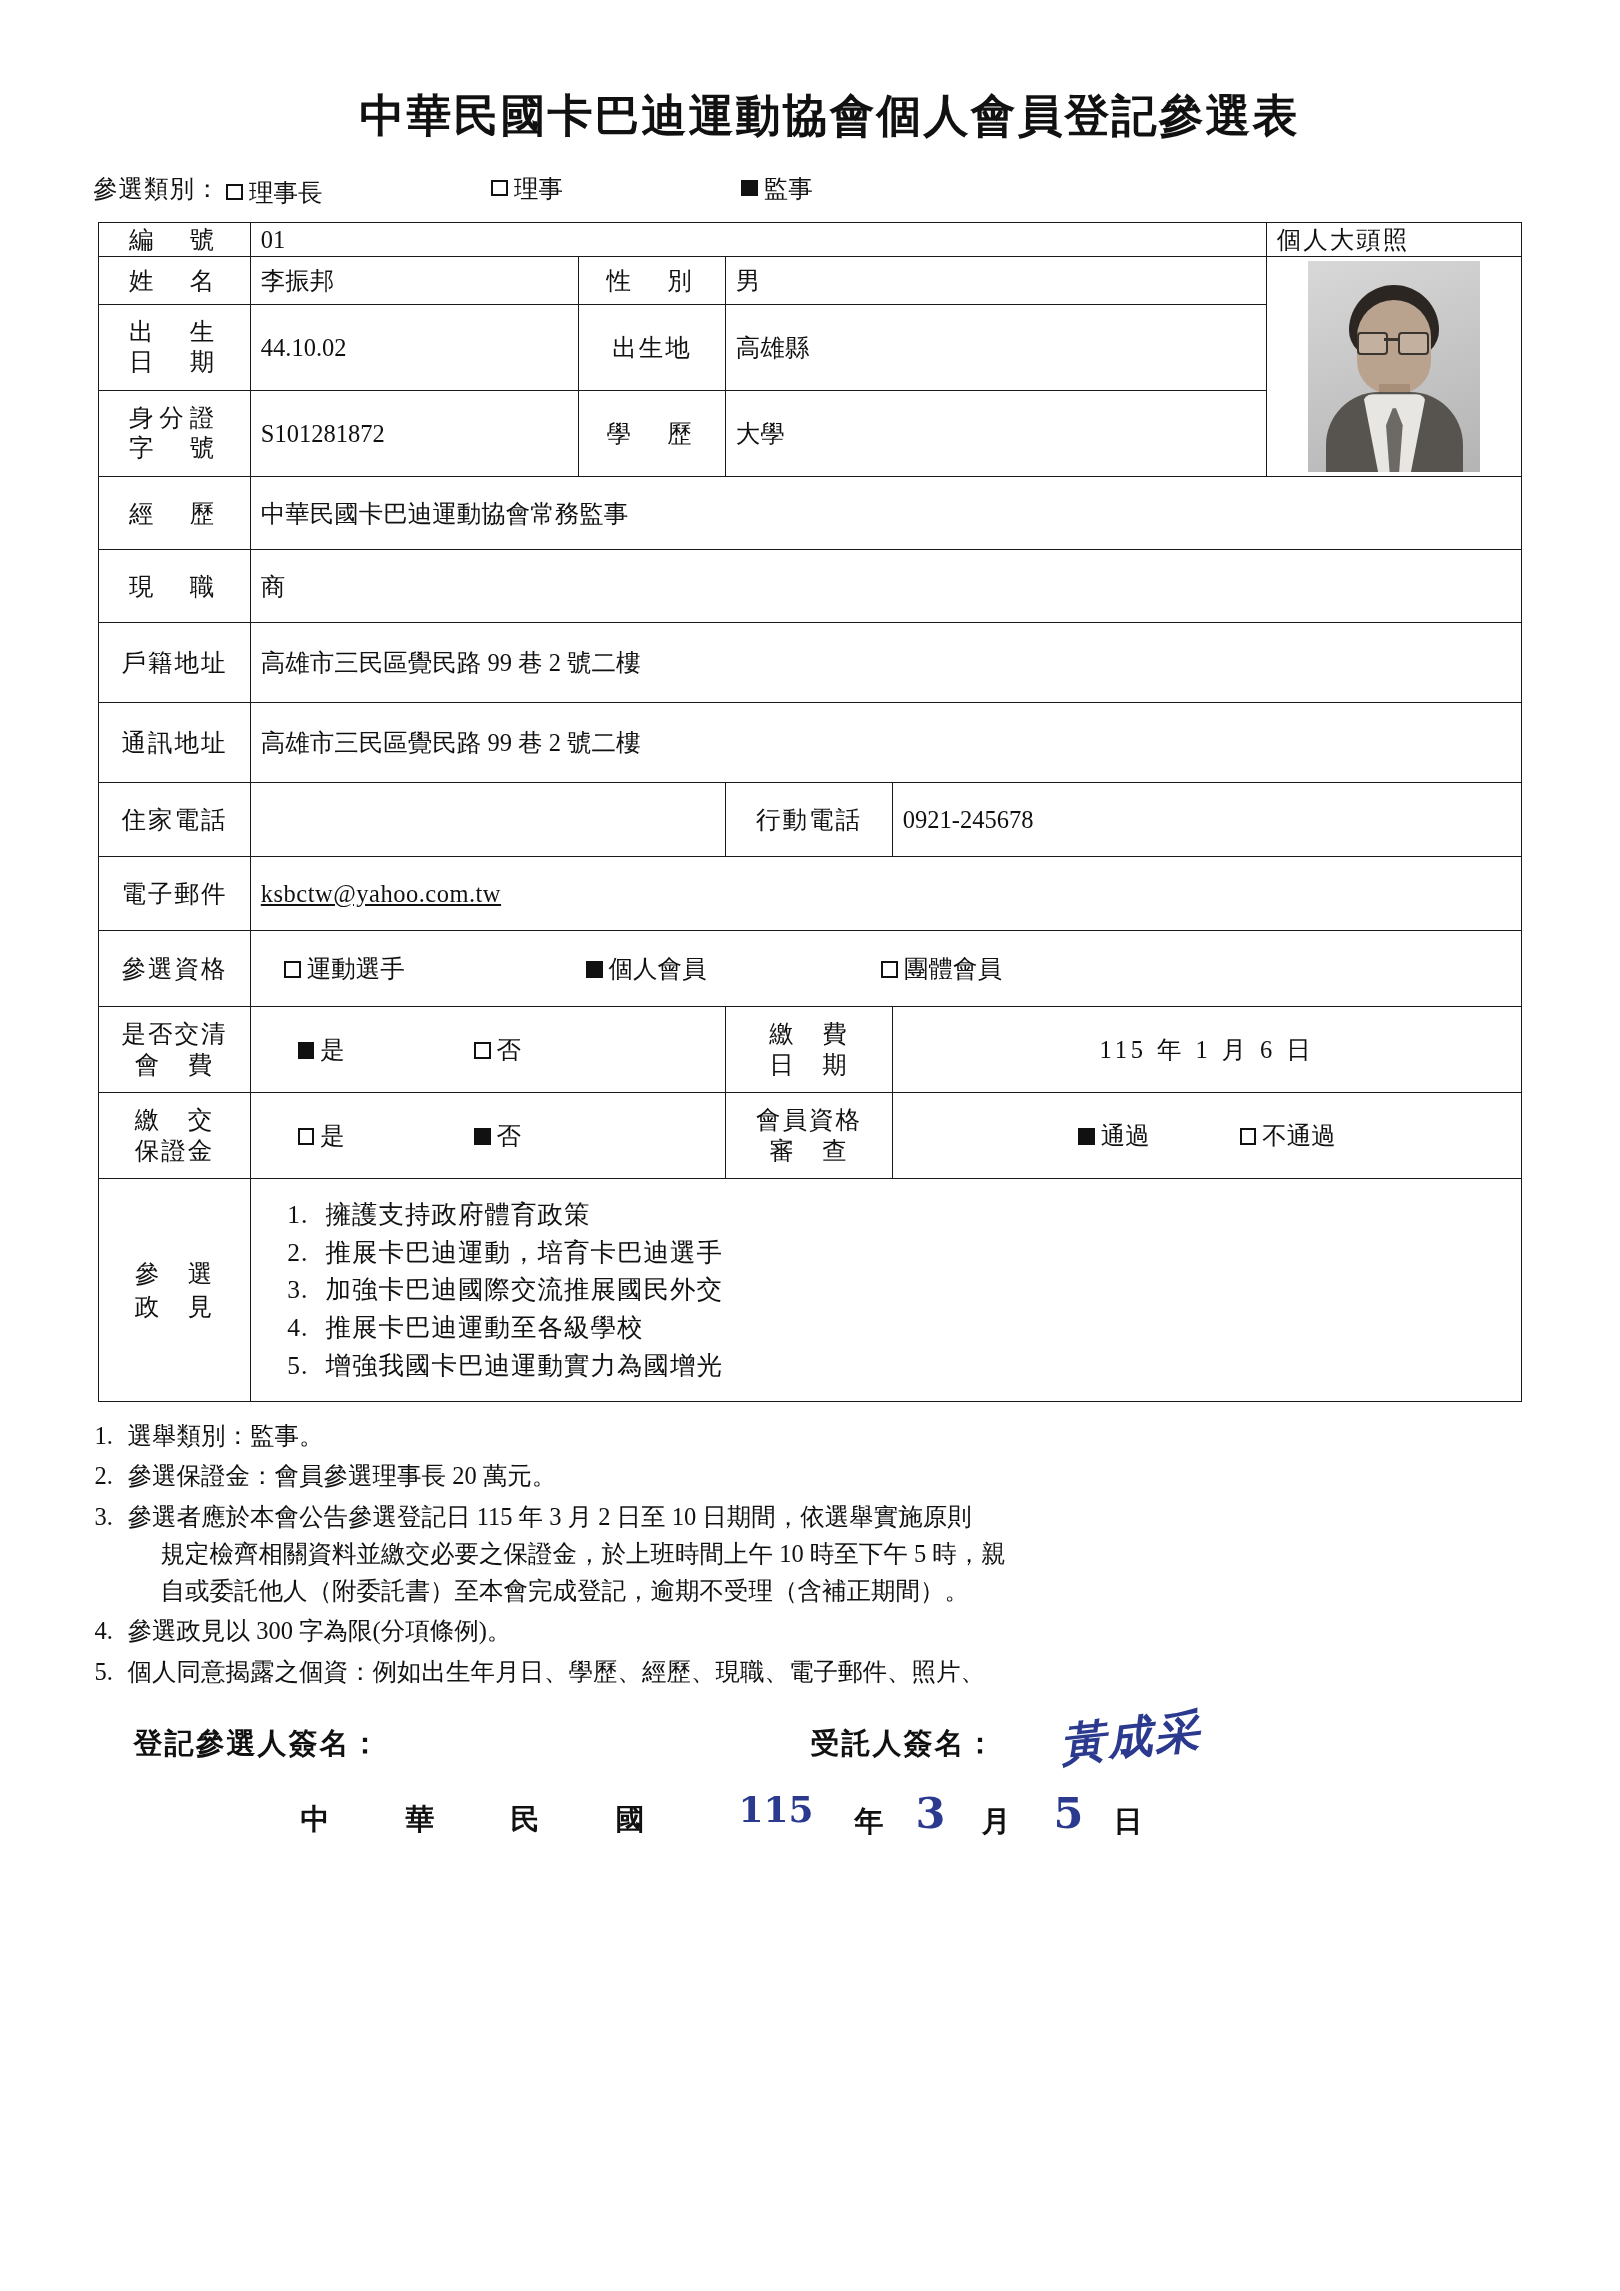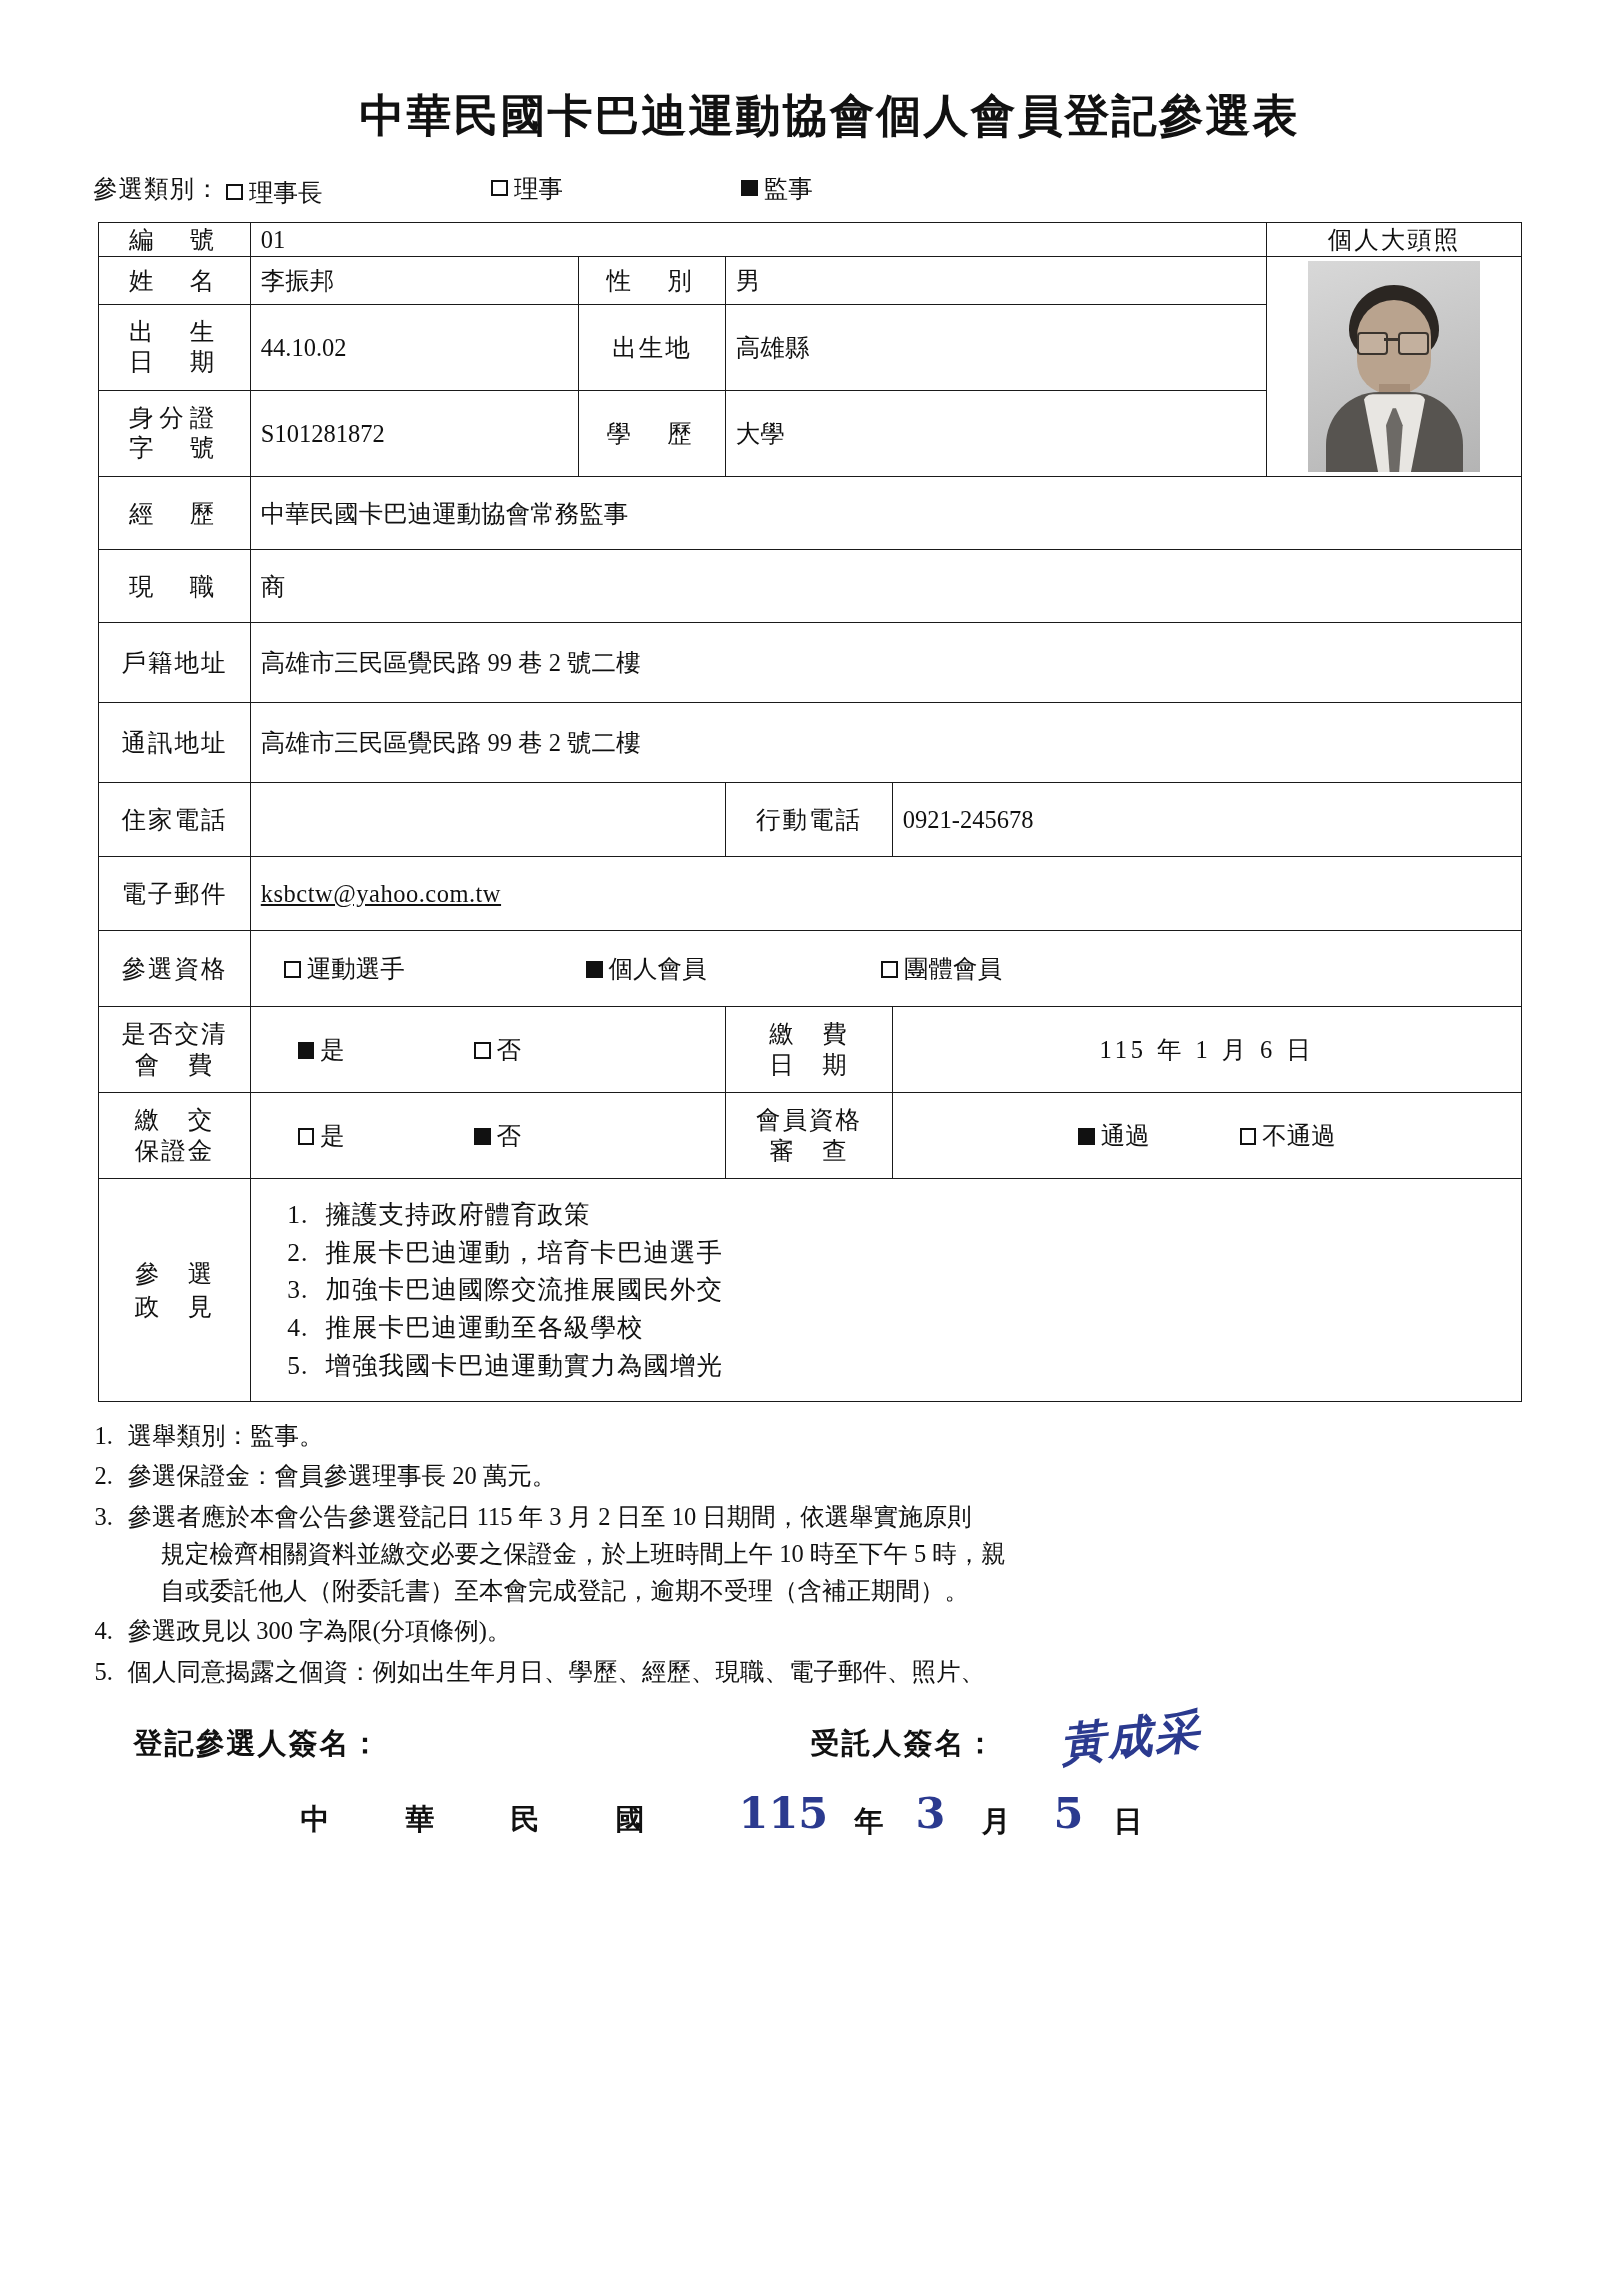"個人大頭照" .photo-label { text-align: center -> left }
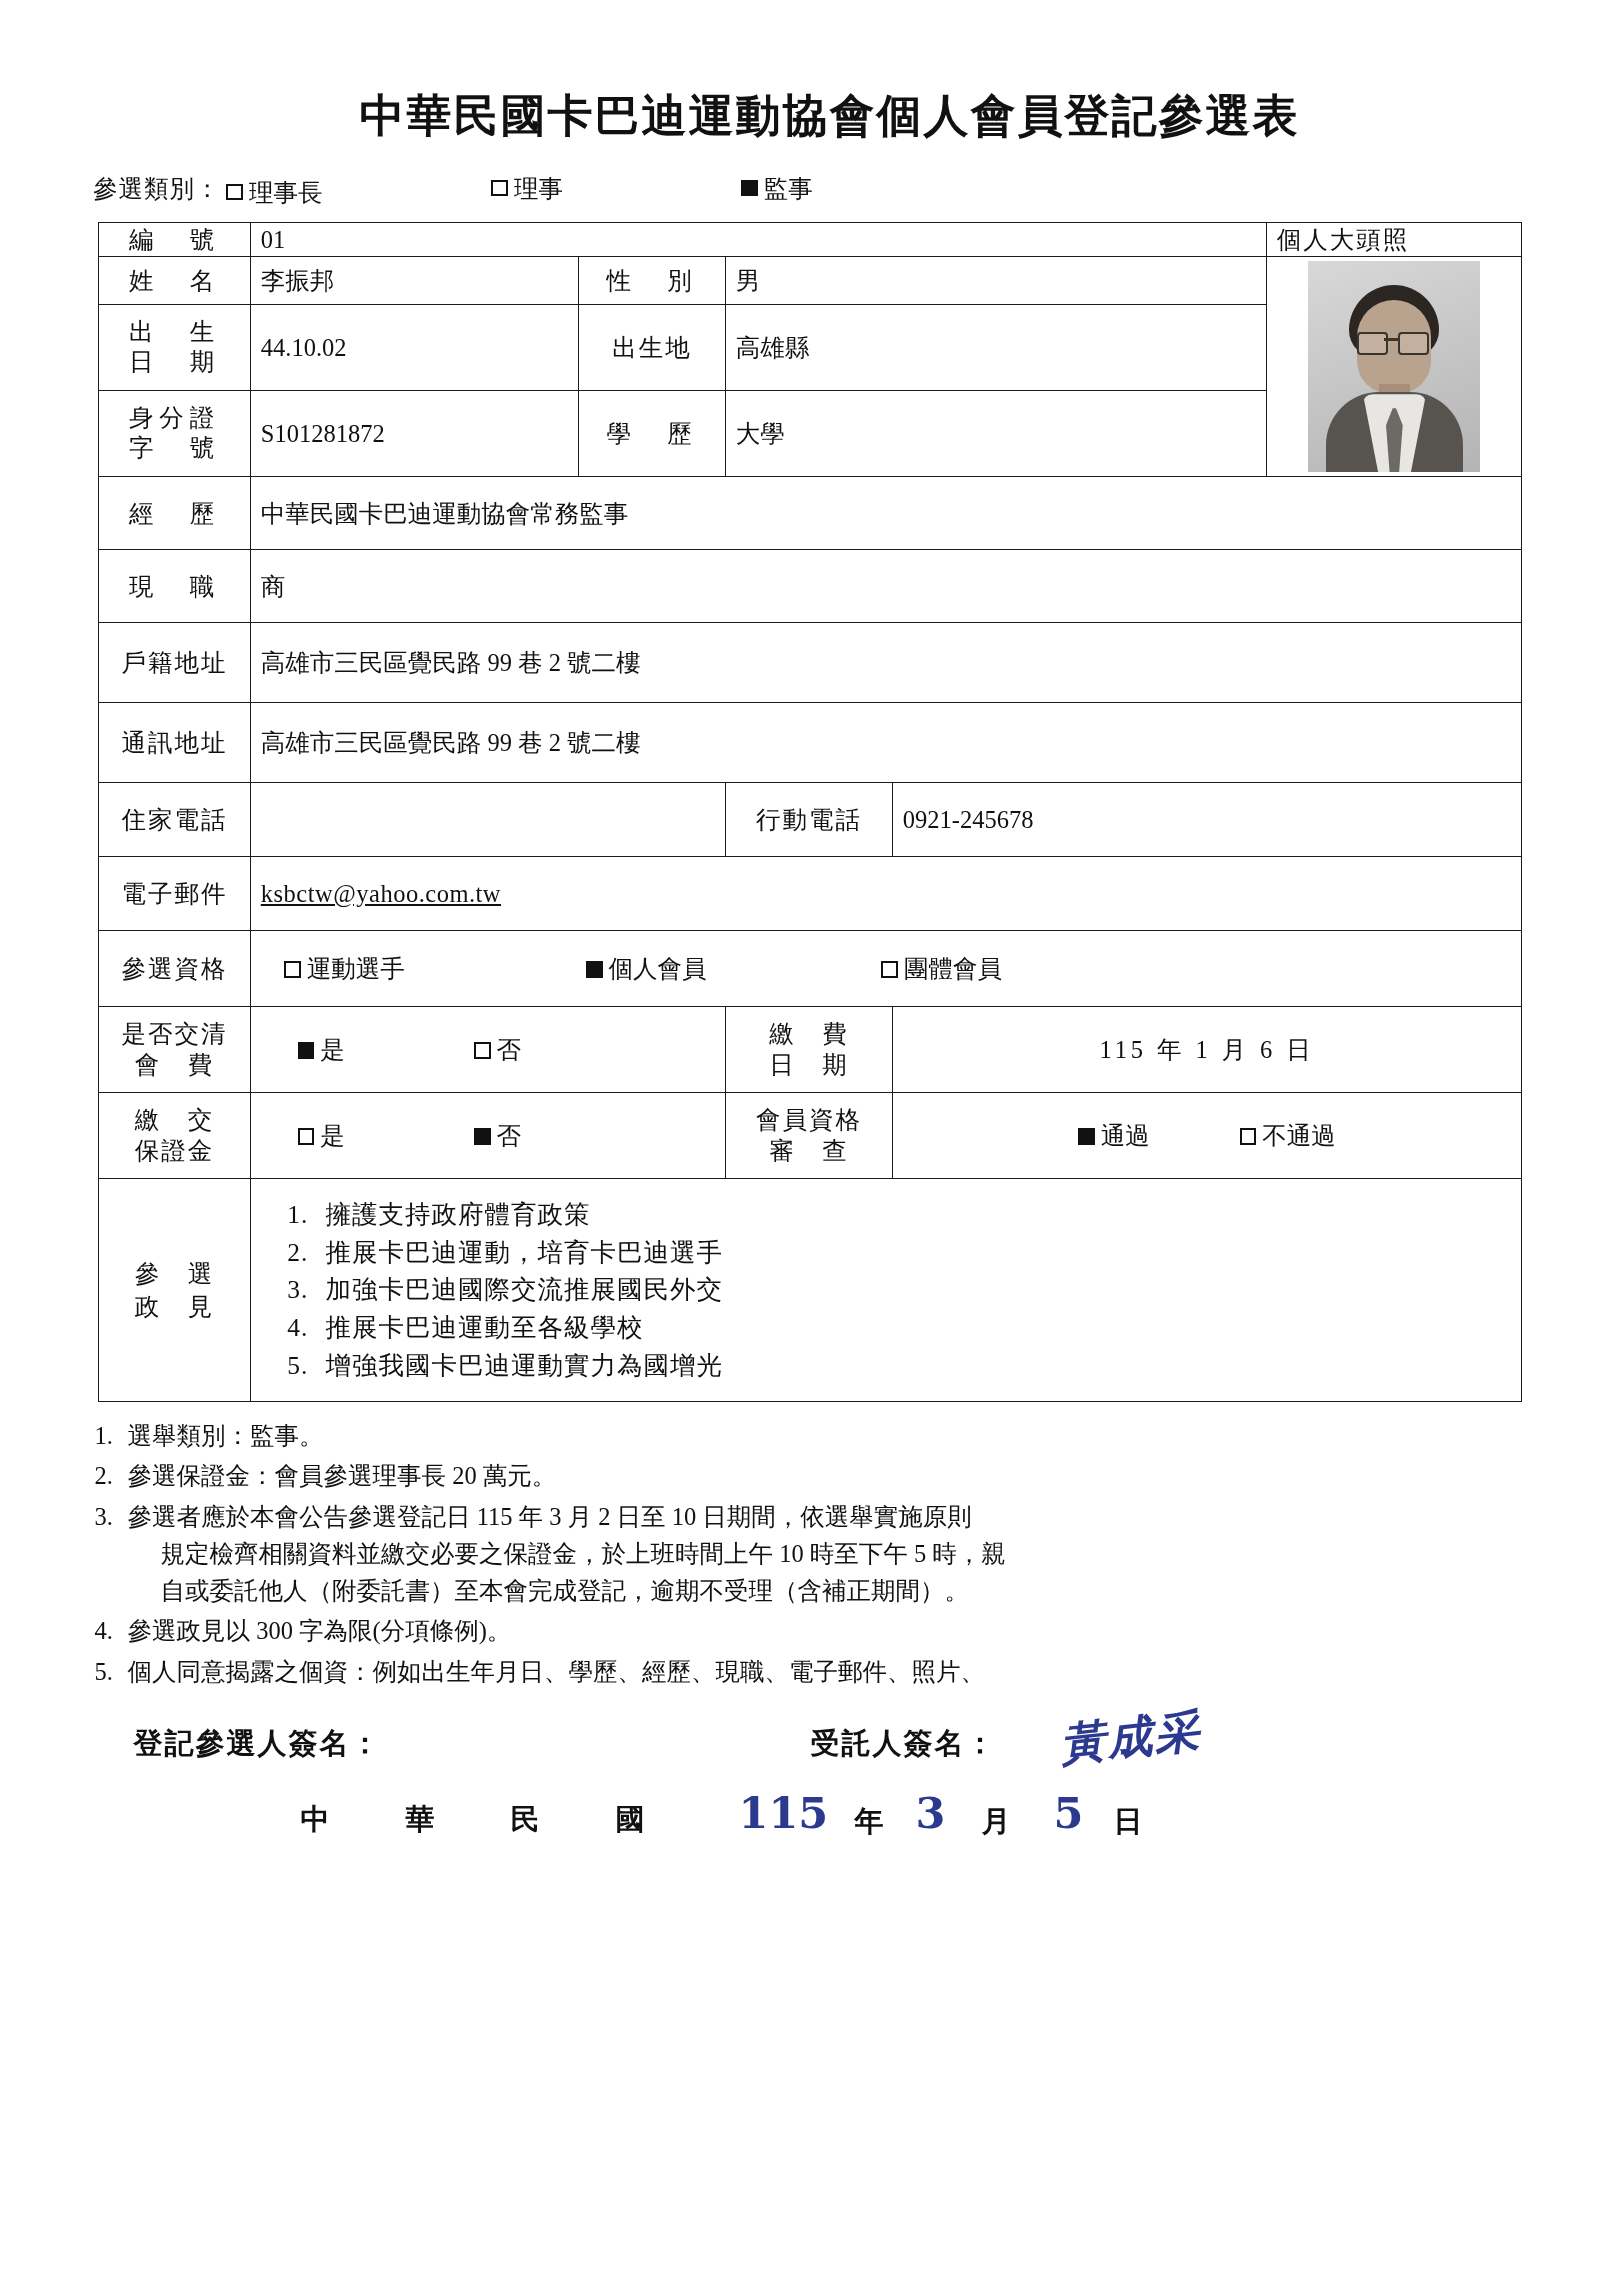"115" .date-row .hy { font-size: 43px -> 36px }
